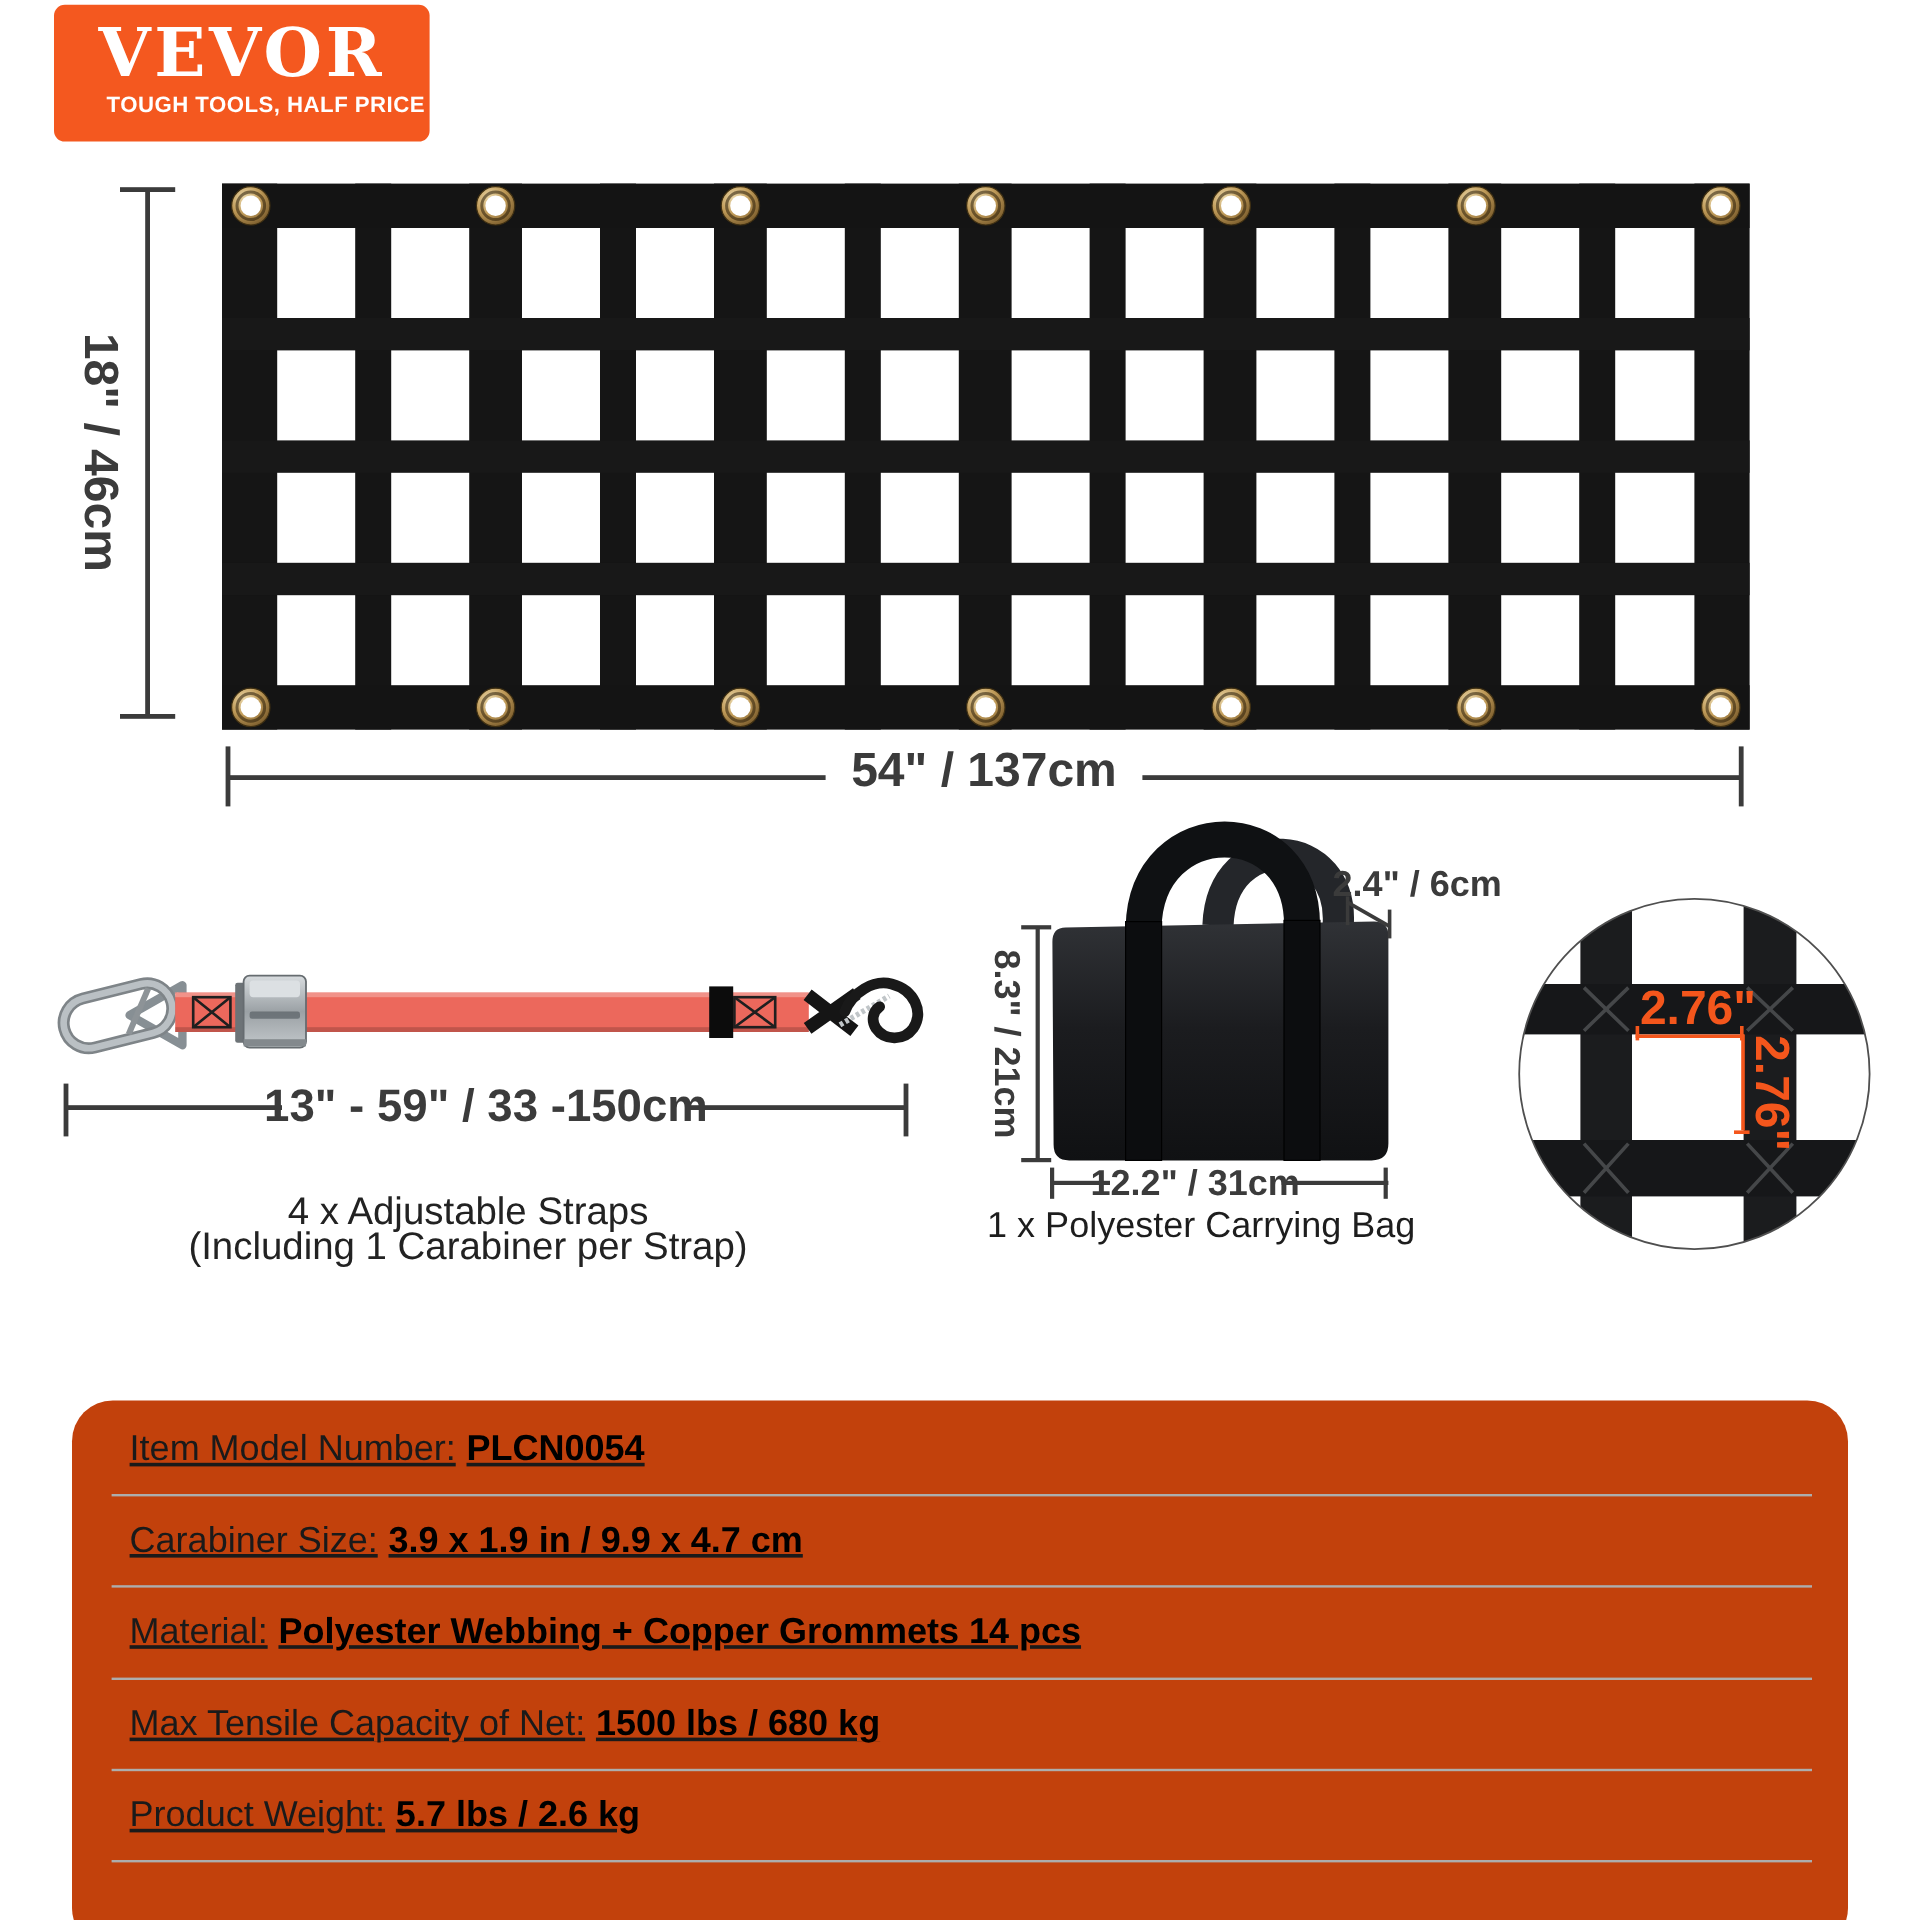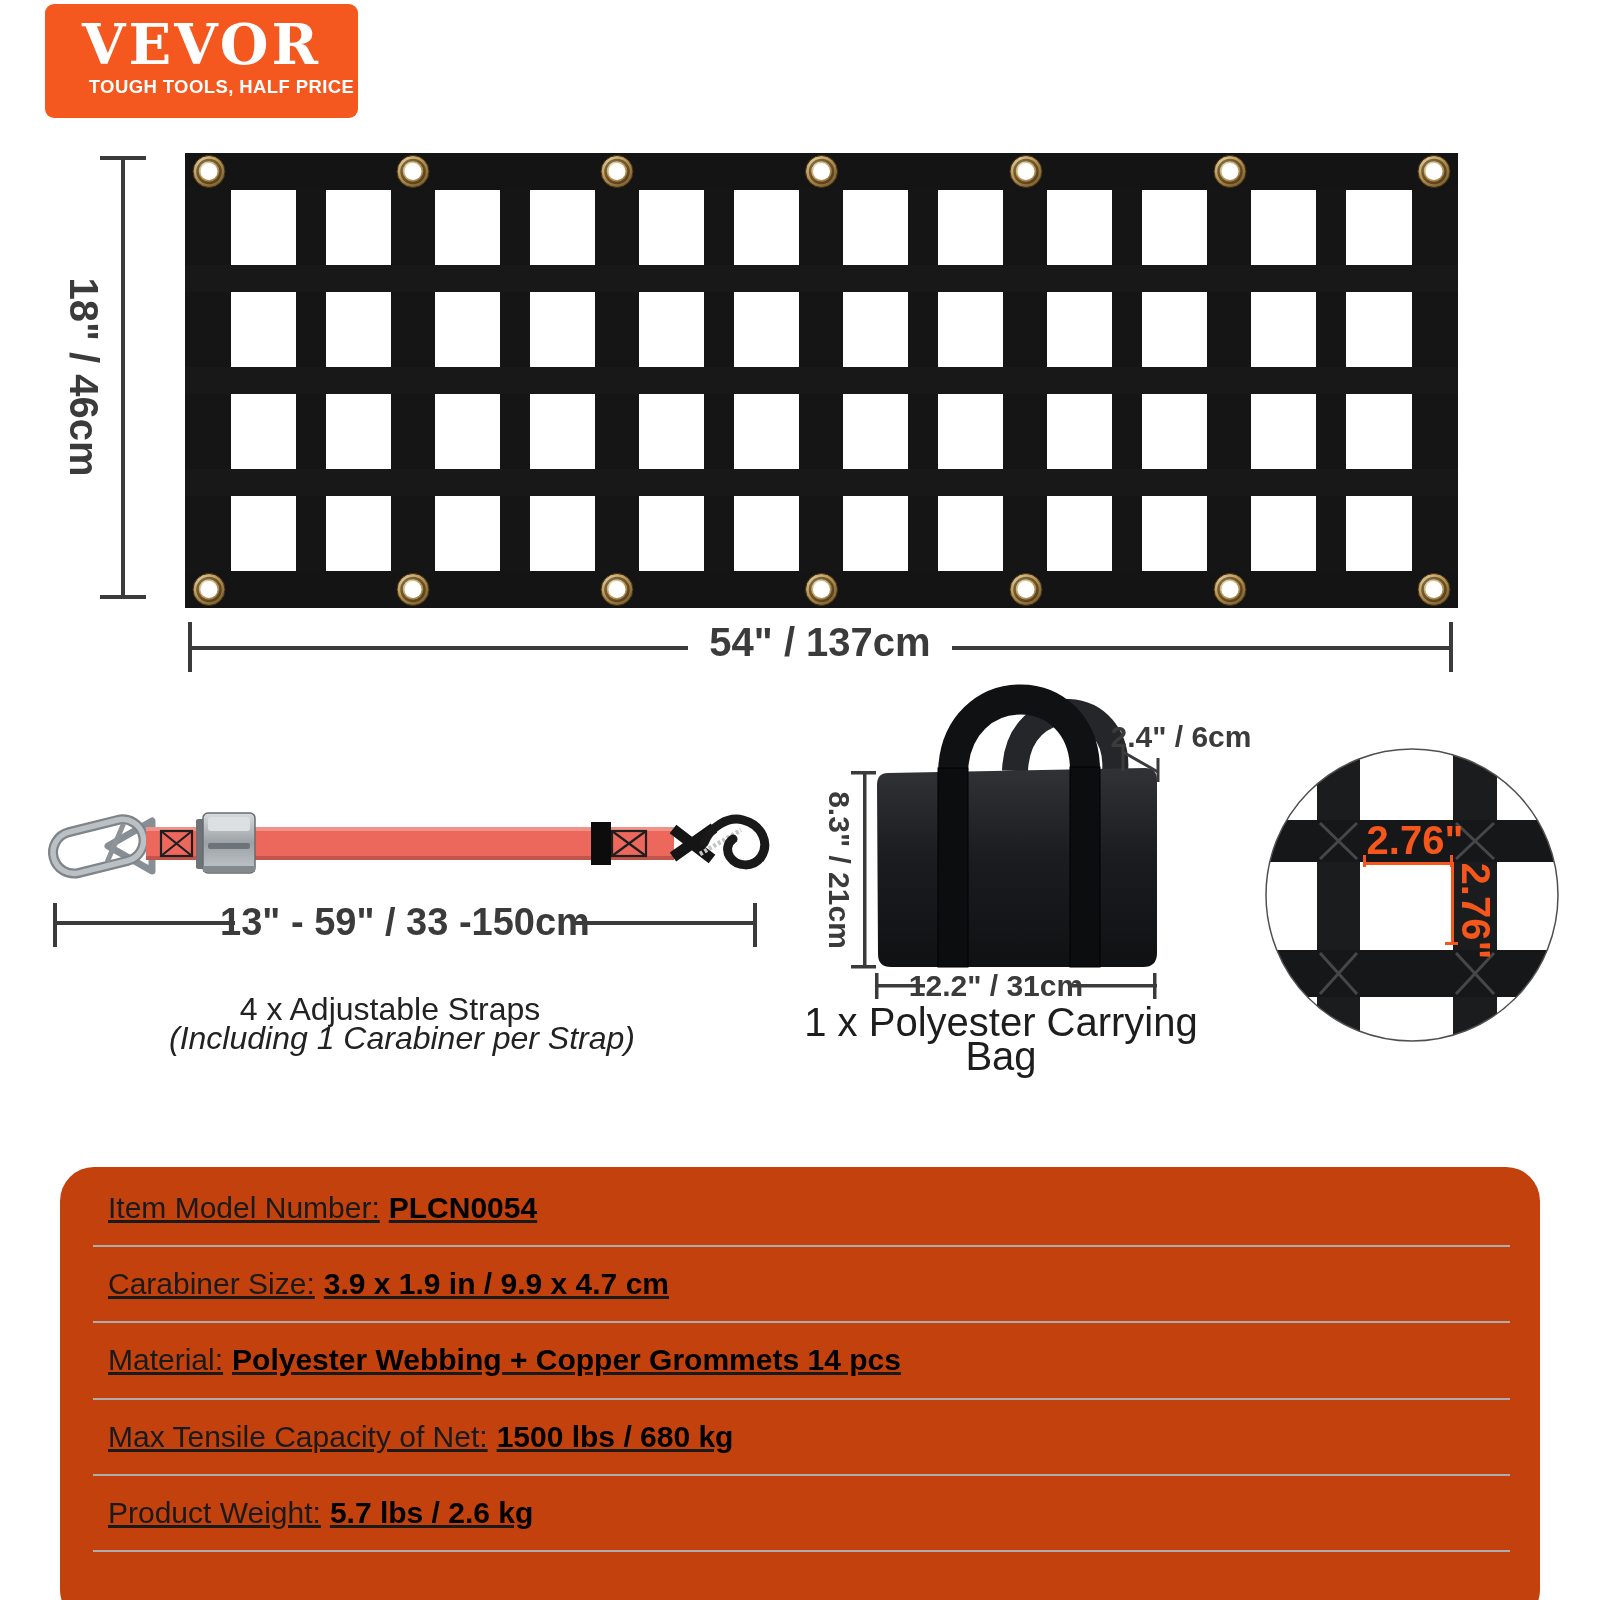"(Including 1 Carabiner per Strap)" div.abs { font-style: italic -> none; left: 152px -> 140px }
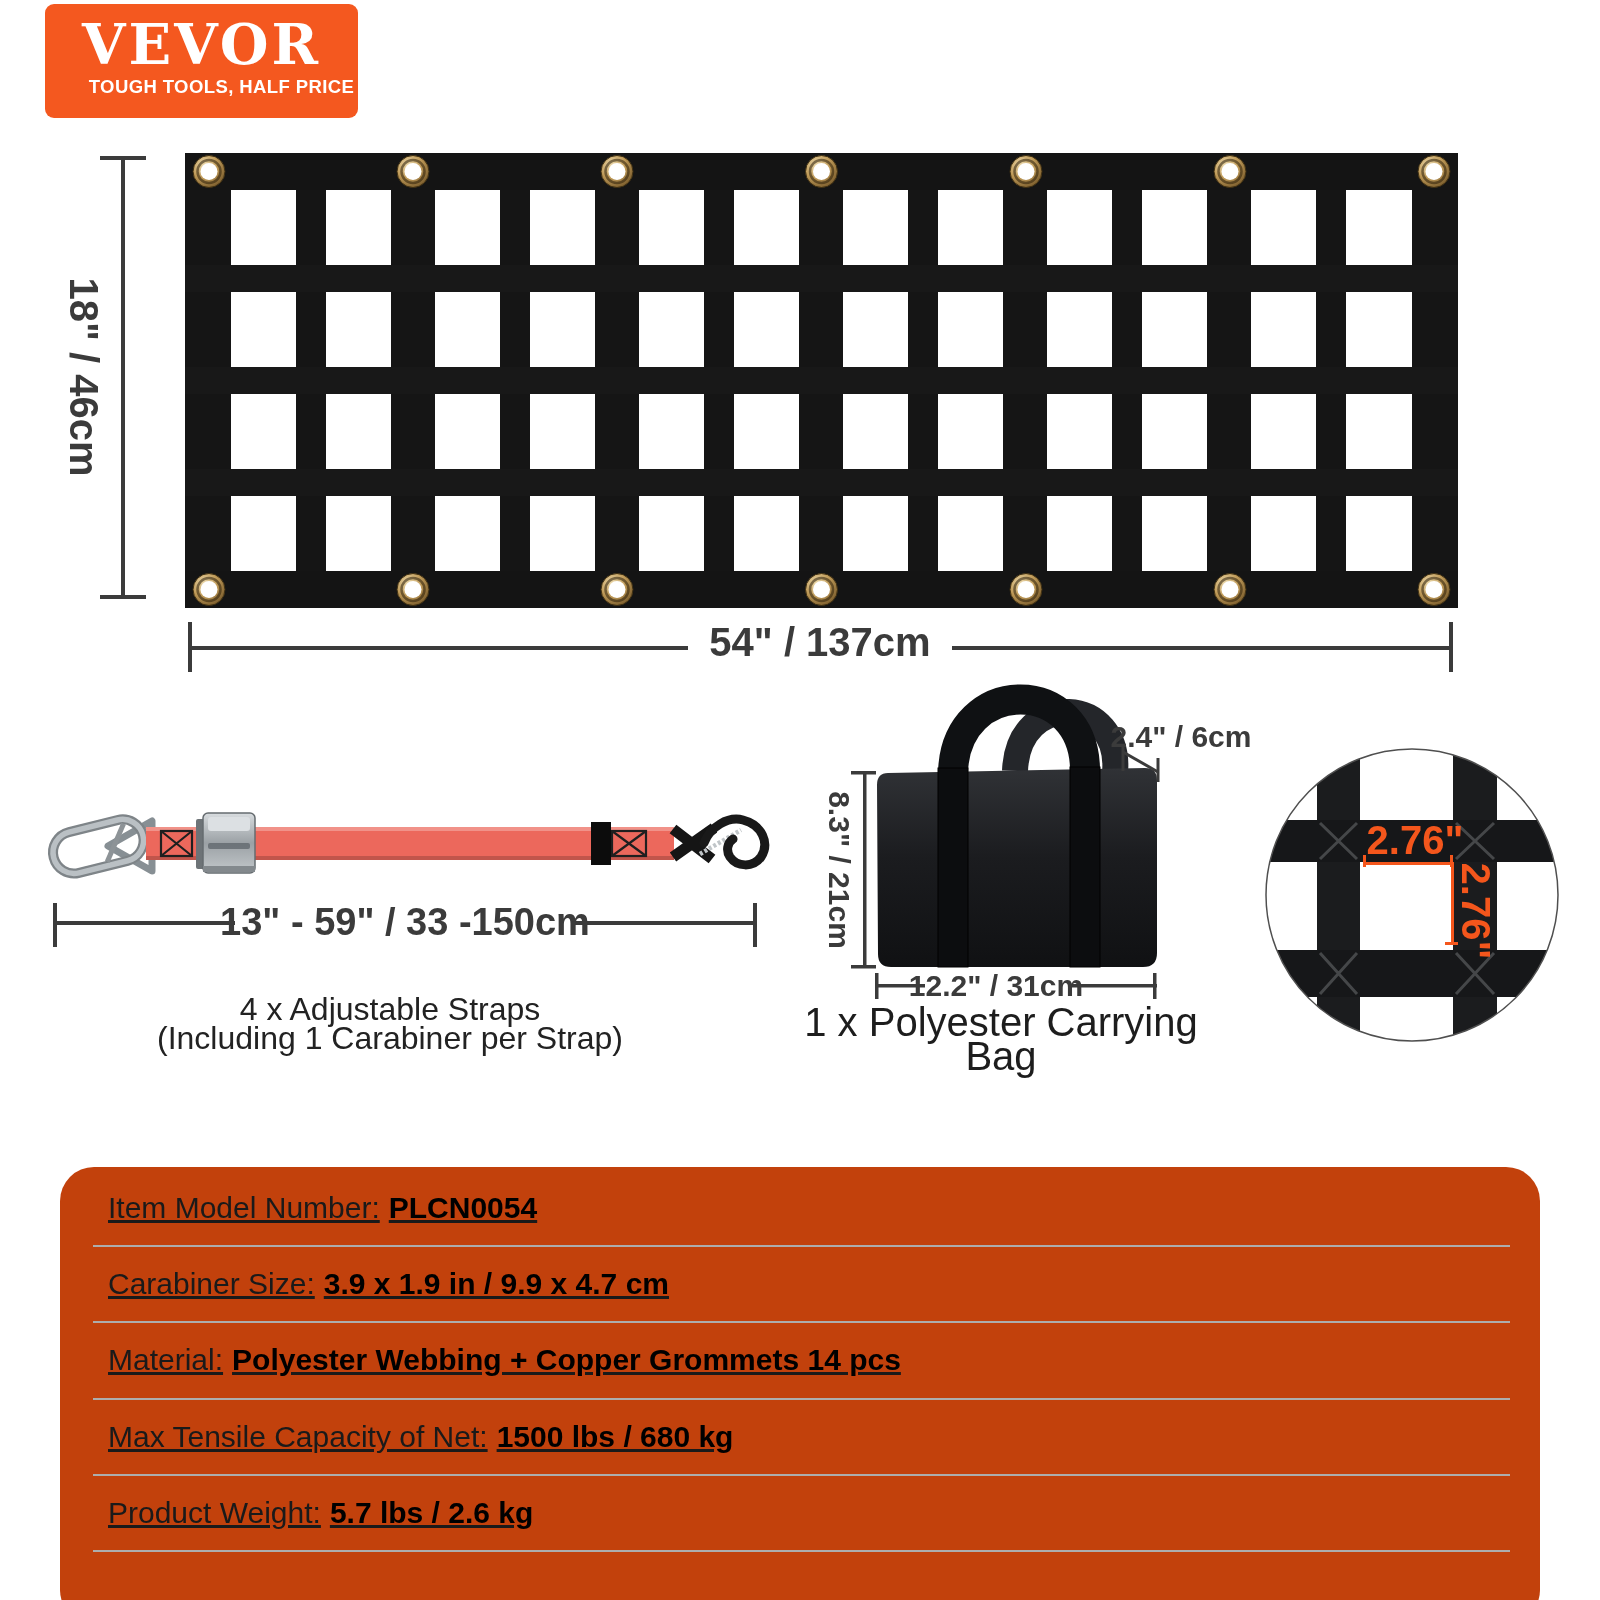"1 x Polyester Carrying Bag" .bag-caption { font-size: 40px -> 30px }
